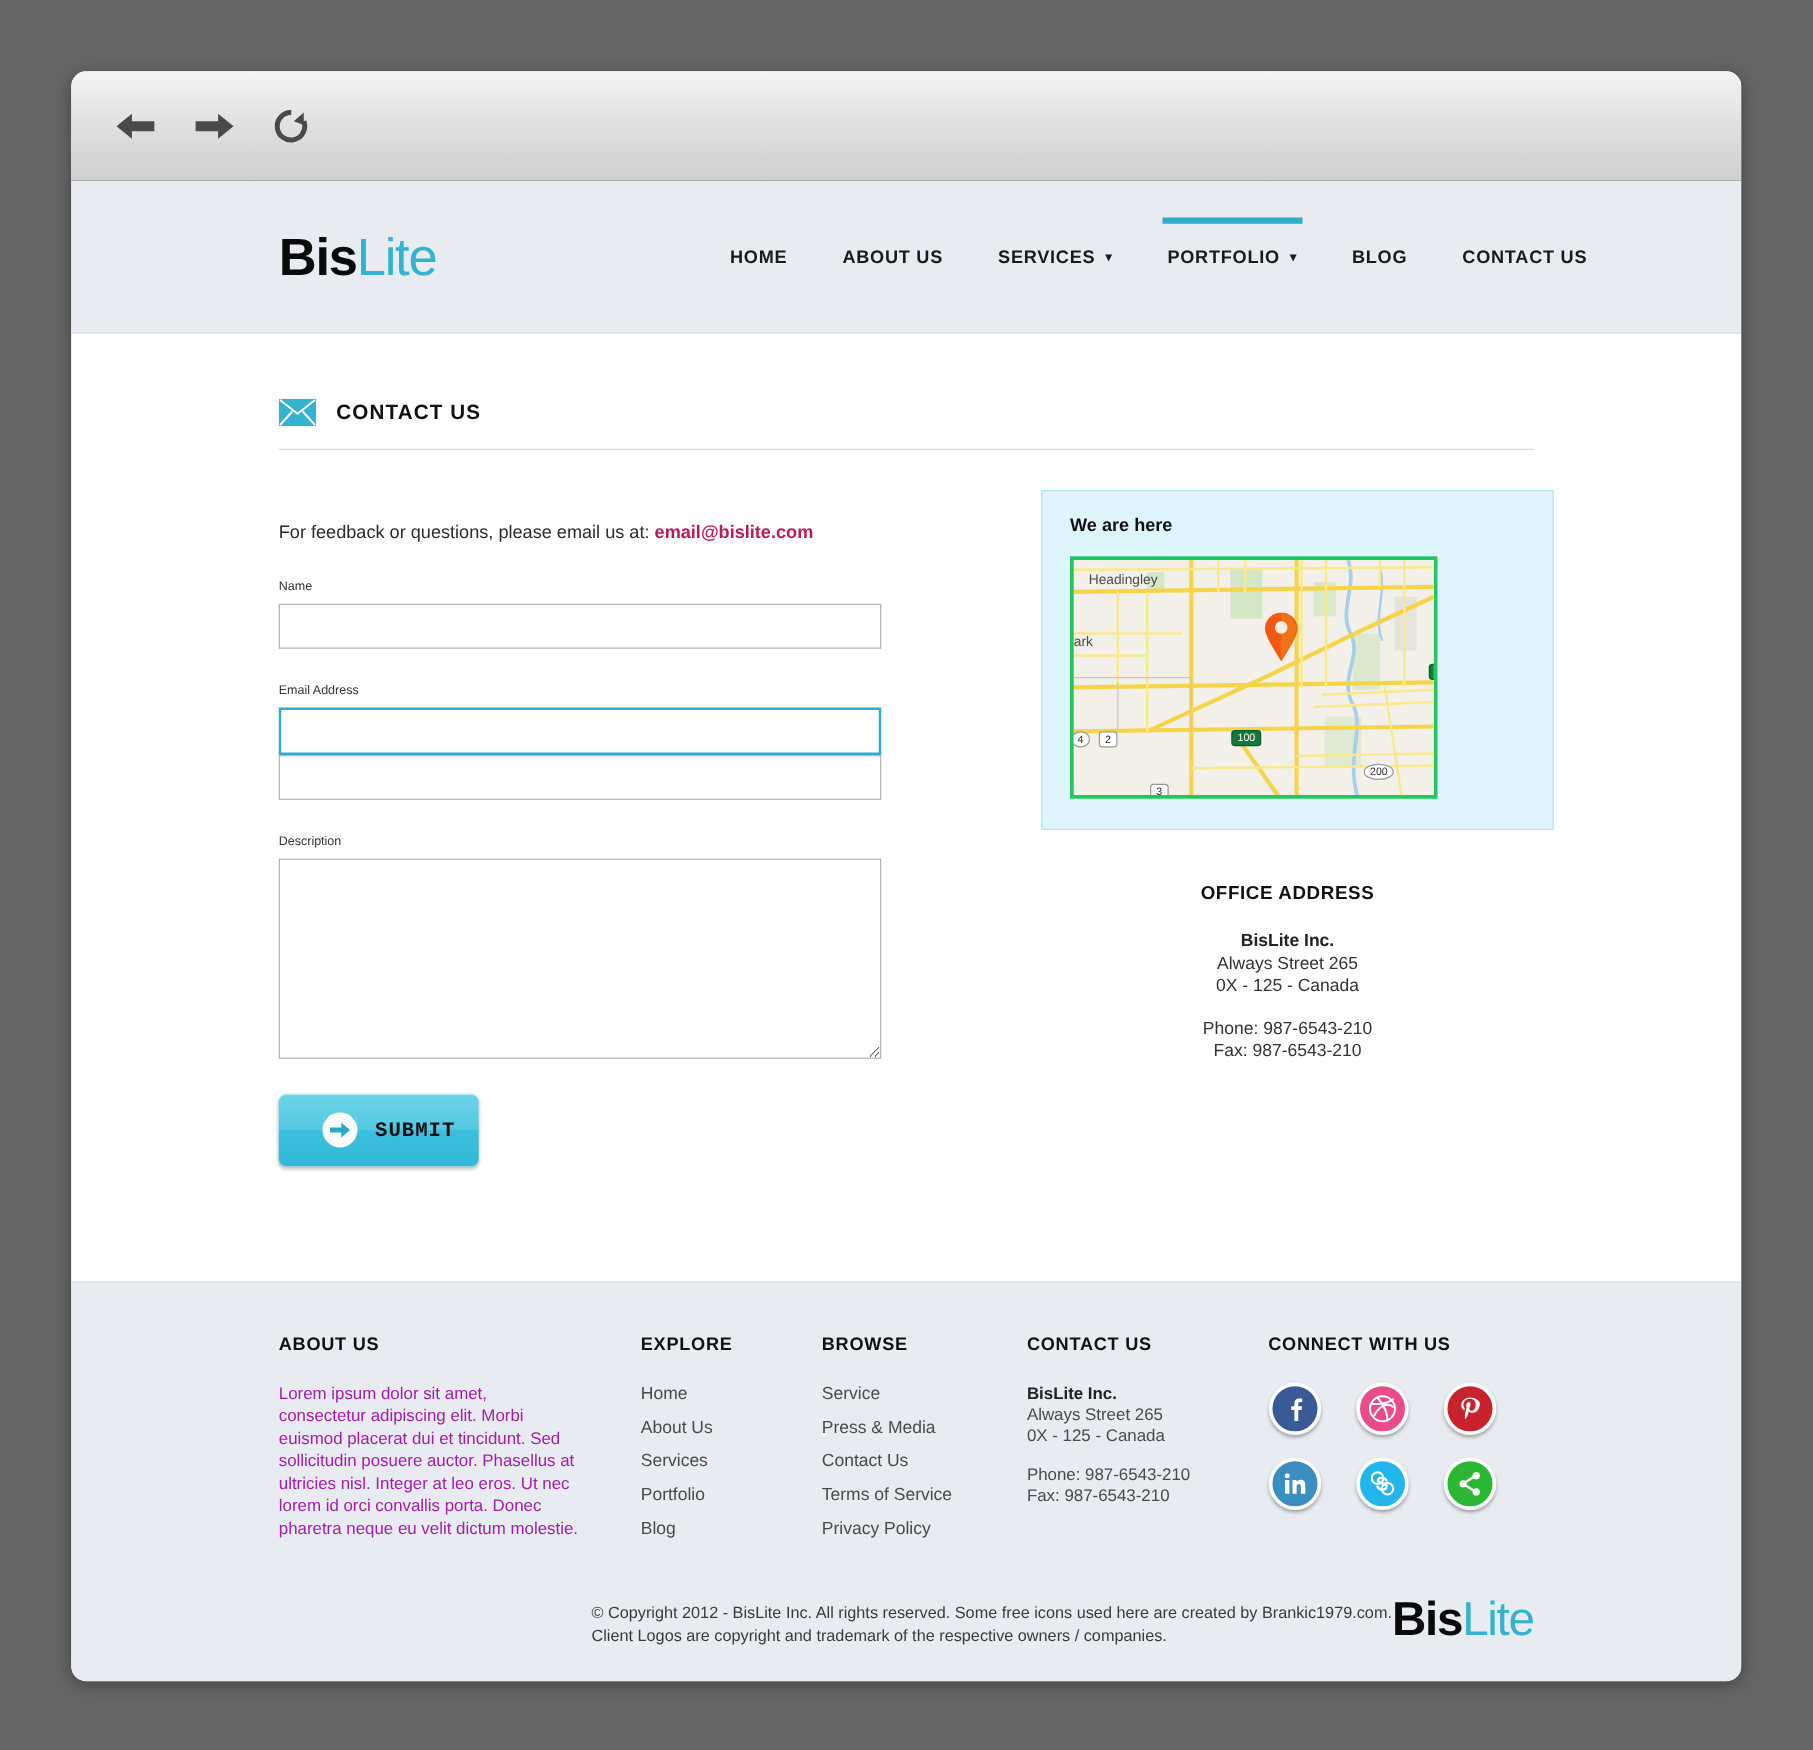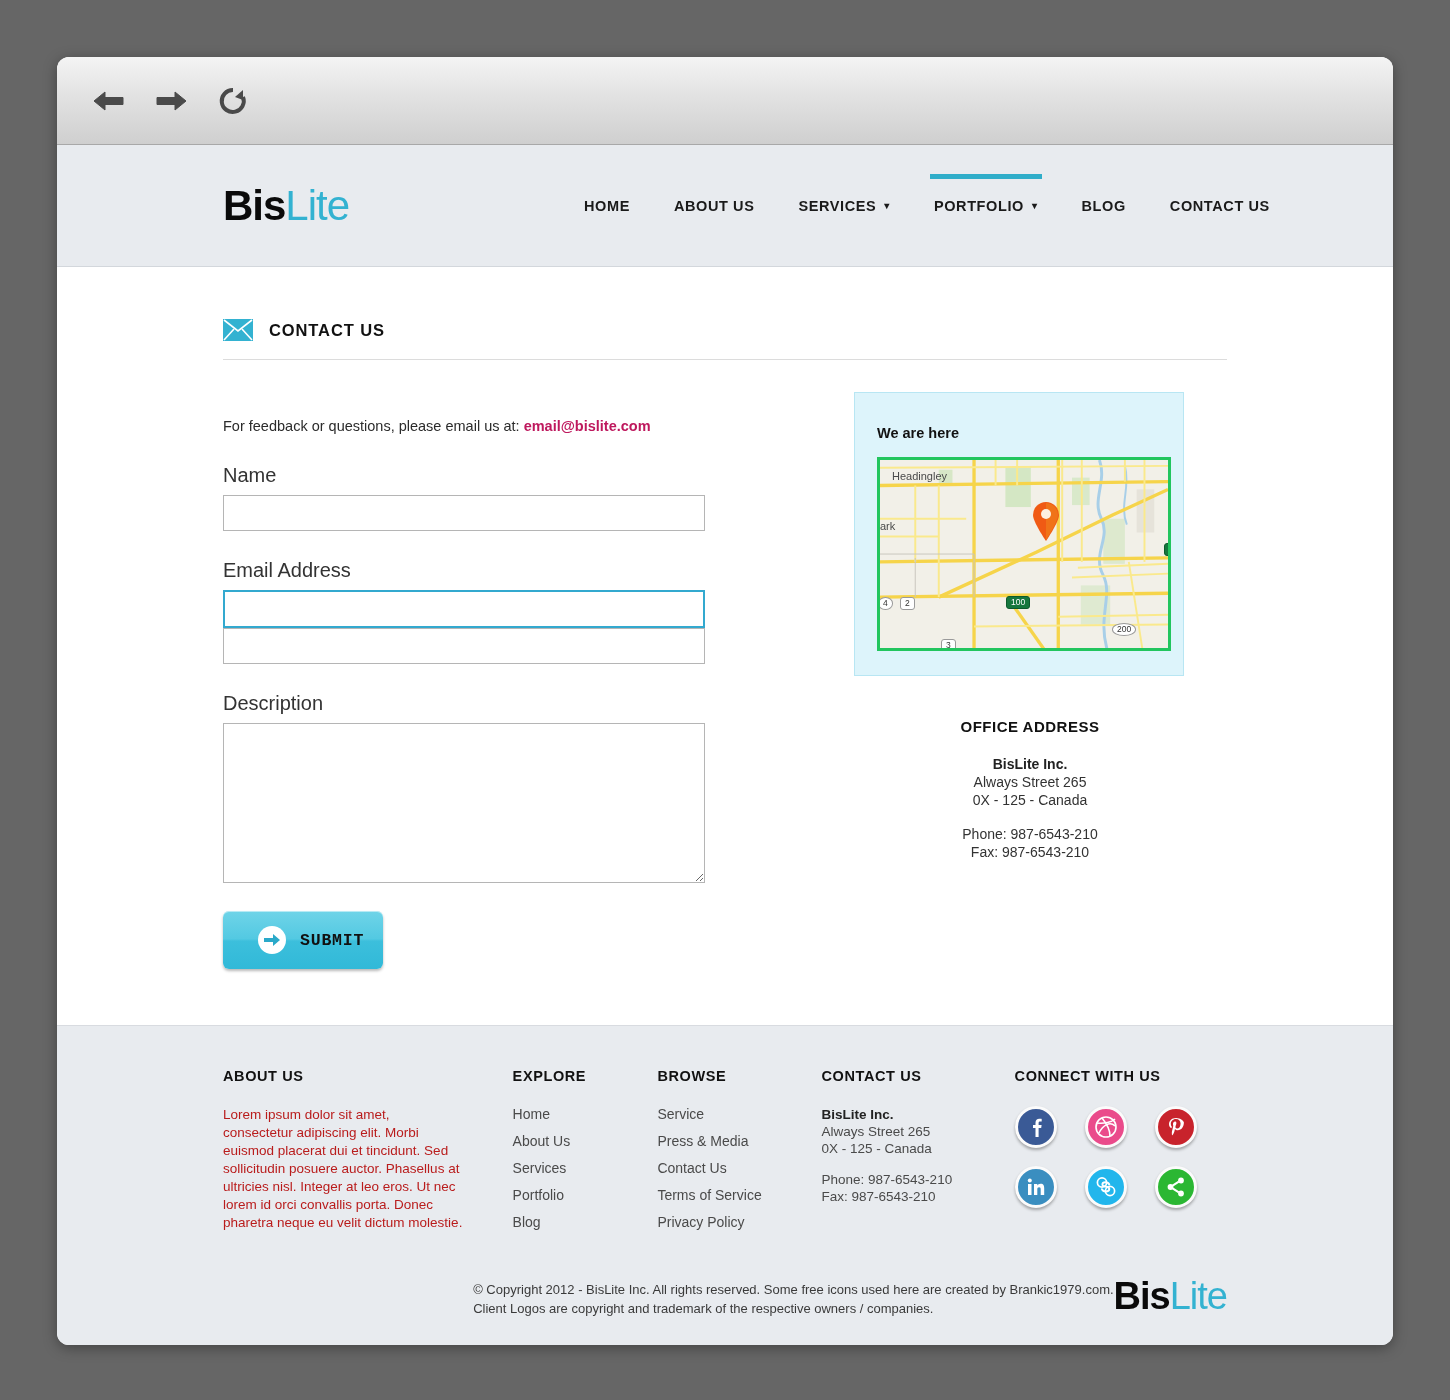"We are here" .map-panel { margin-left: 21px -> none; padding: 32px 22px 24px 22px -> 20px 22px 24px 22px; width: 330px -> 410px }
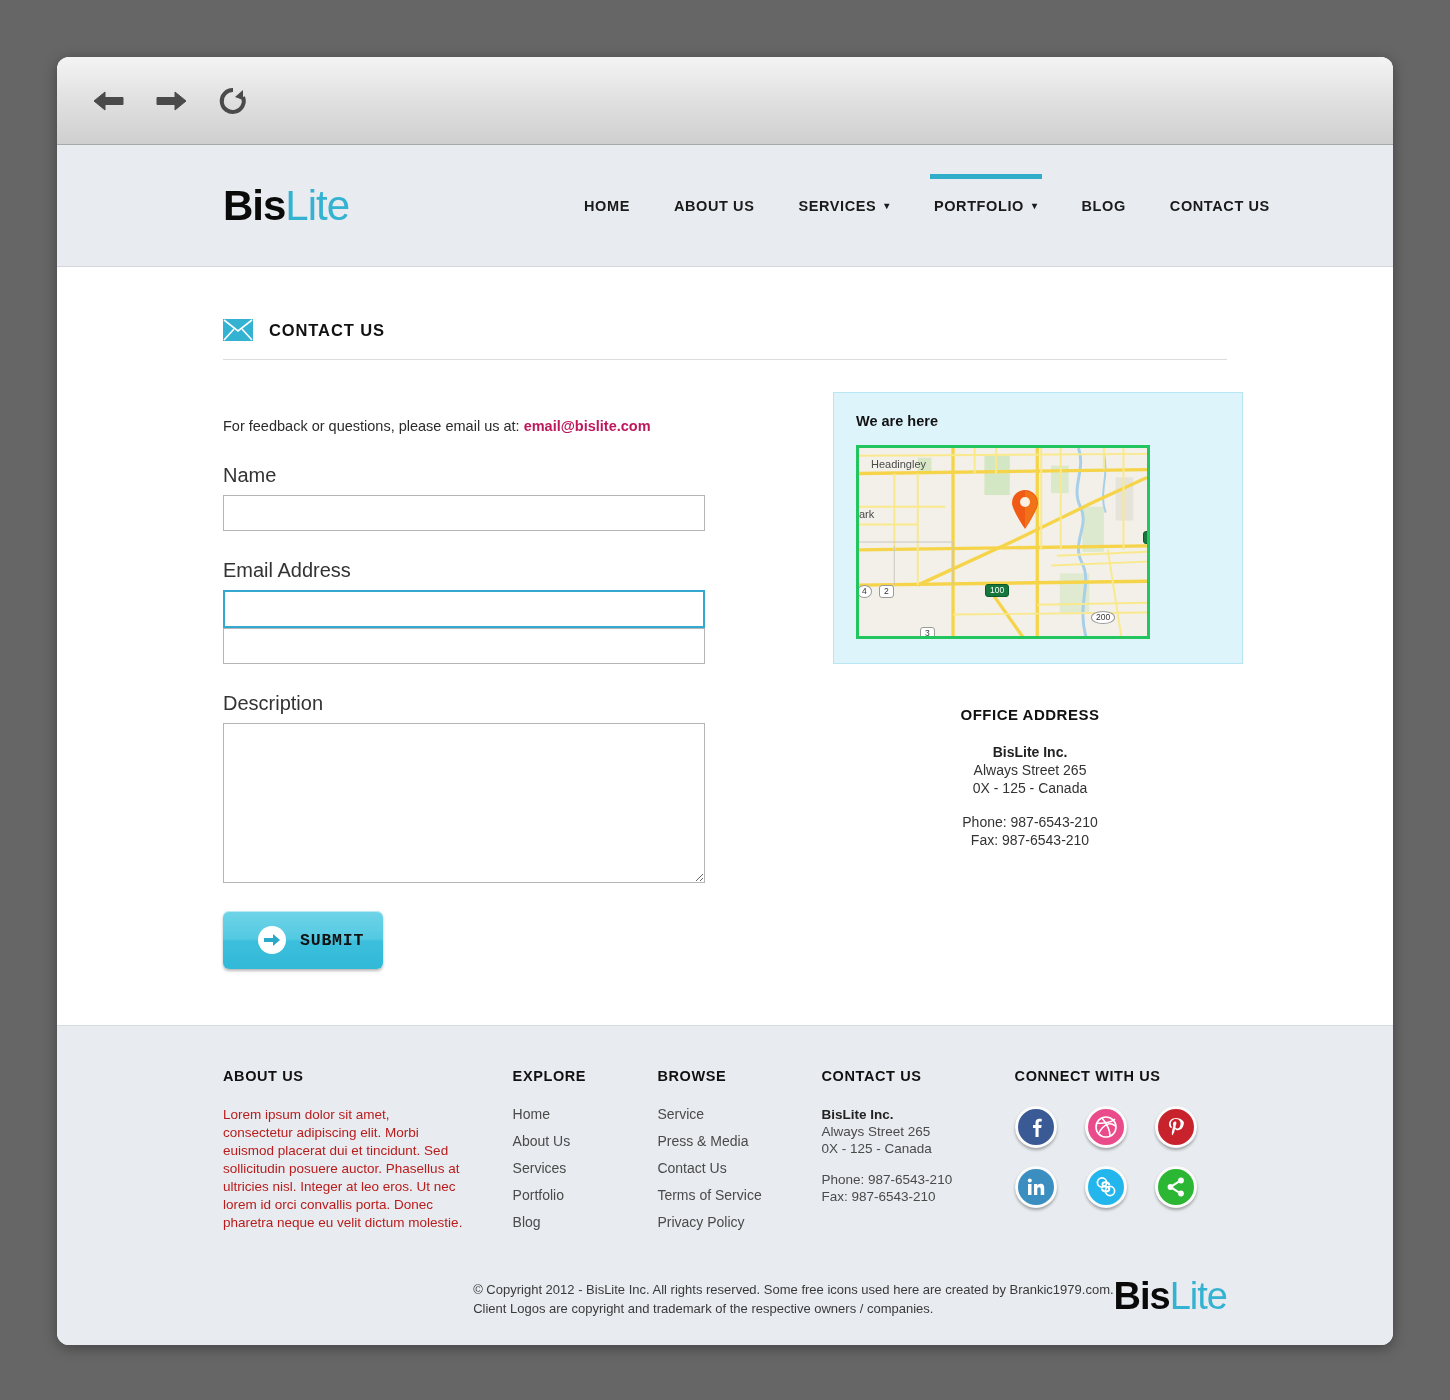"Name" .field-label { font-size: 20px -> 10px }
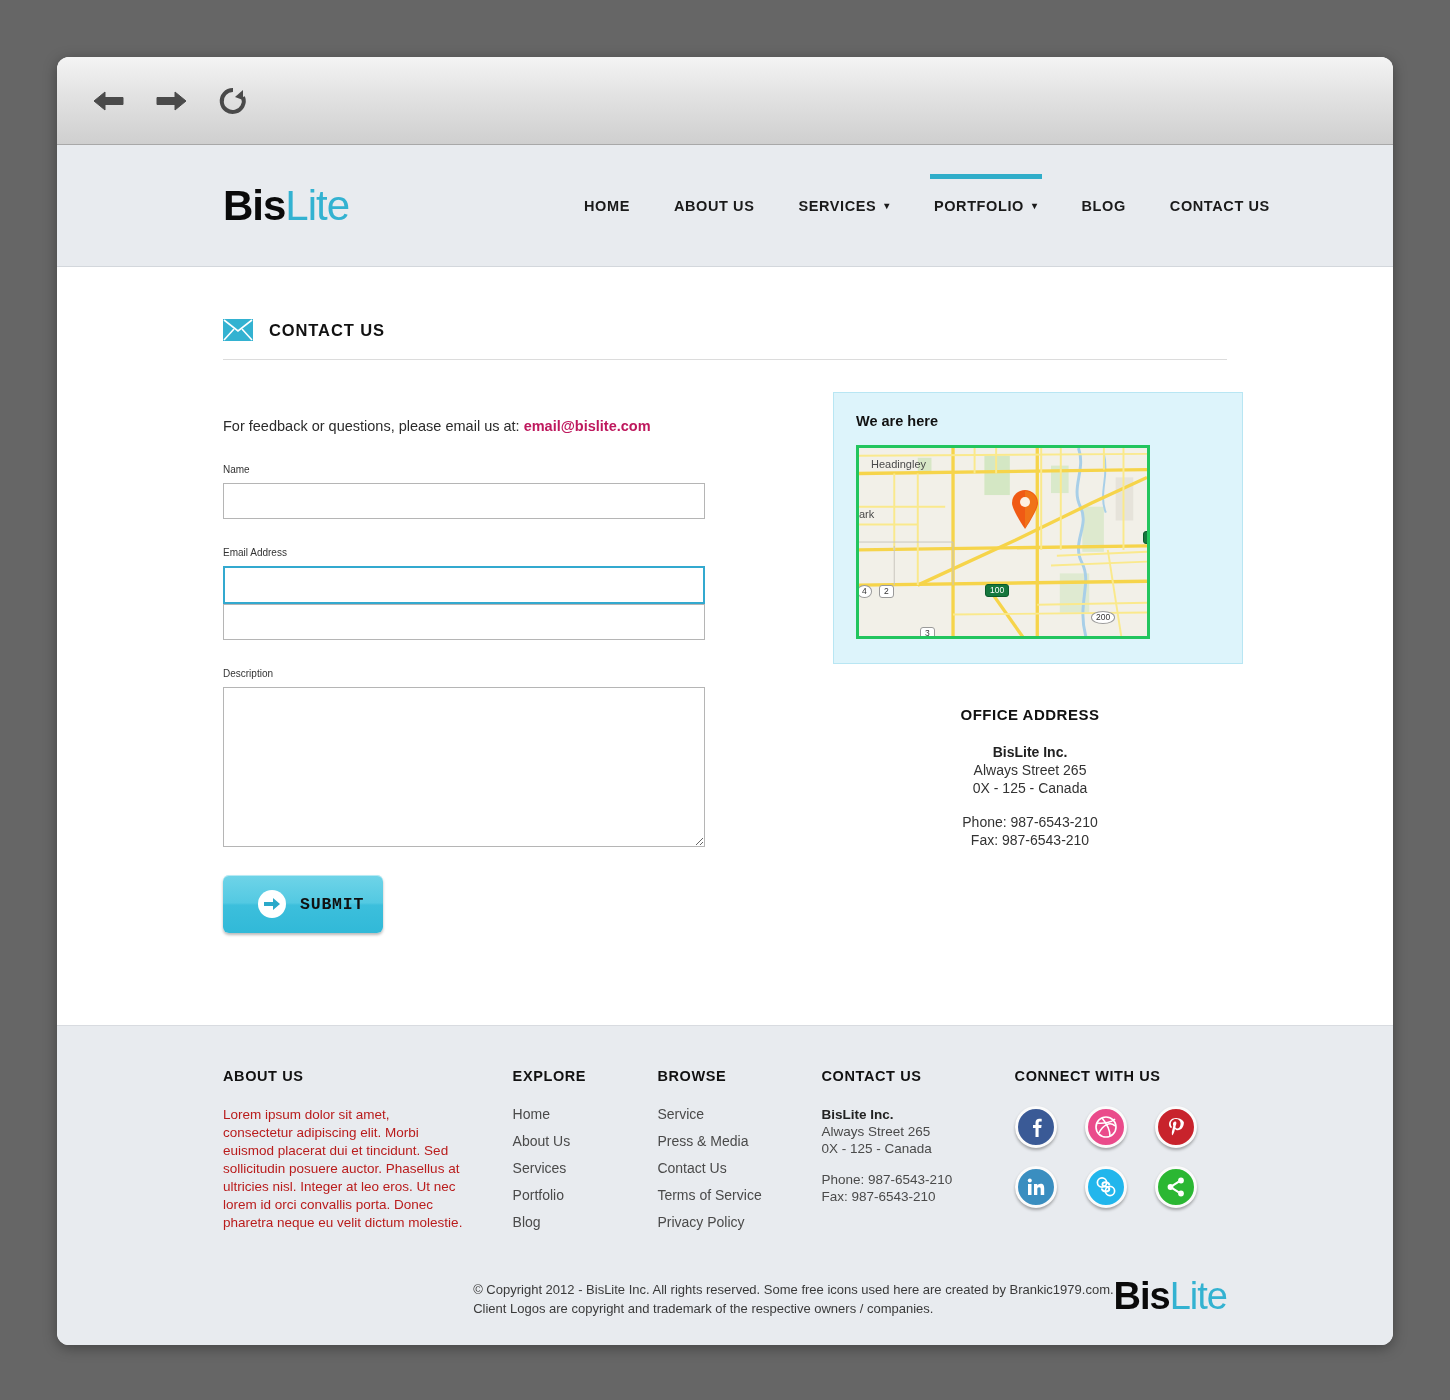"Lorem ipsum dolor sit amet," .fbody { color: #b91c1c -> #a21caf }
